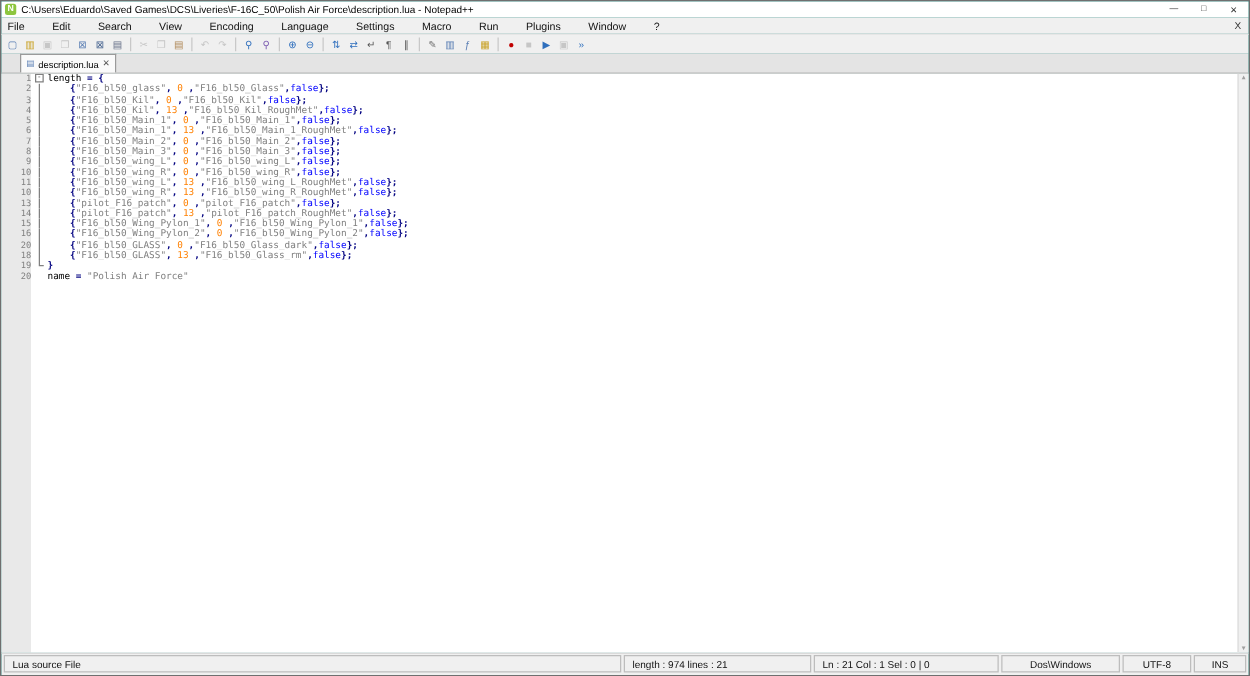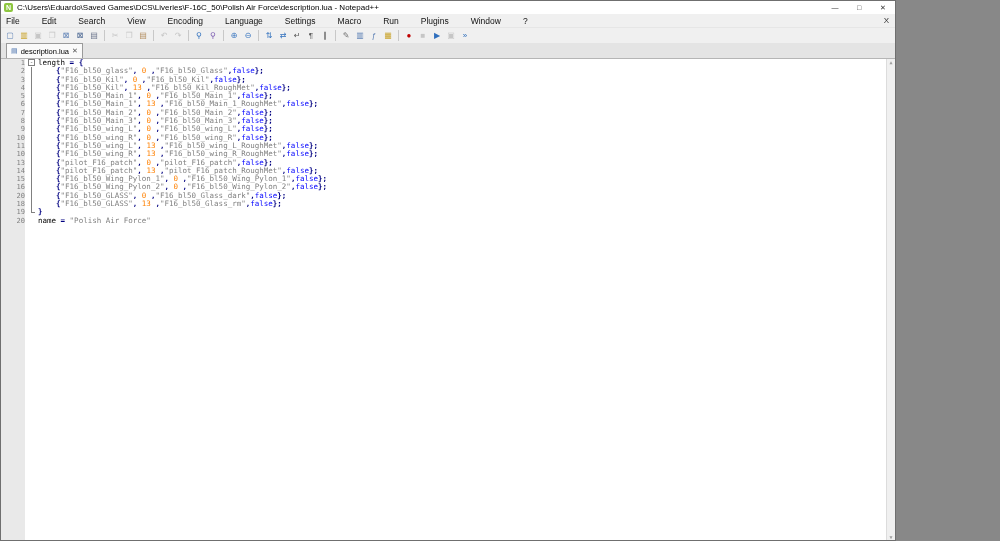"C:\Users\Eduardo\Saved" .window { width: 896px -> 1000px }
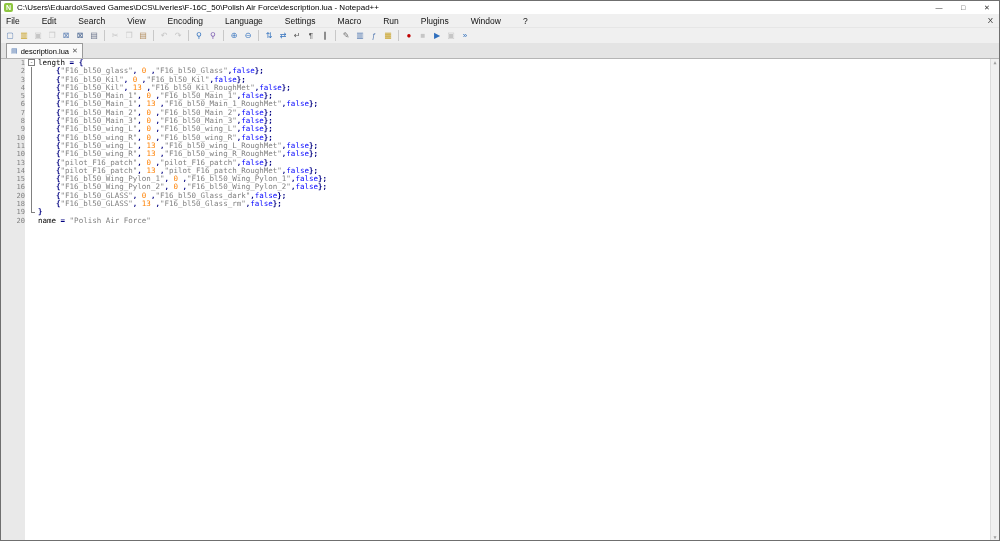"description.lua" .tabbar { padding-left: 5px -> 15px }
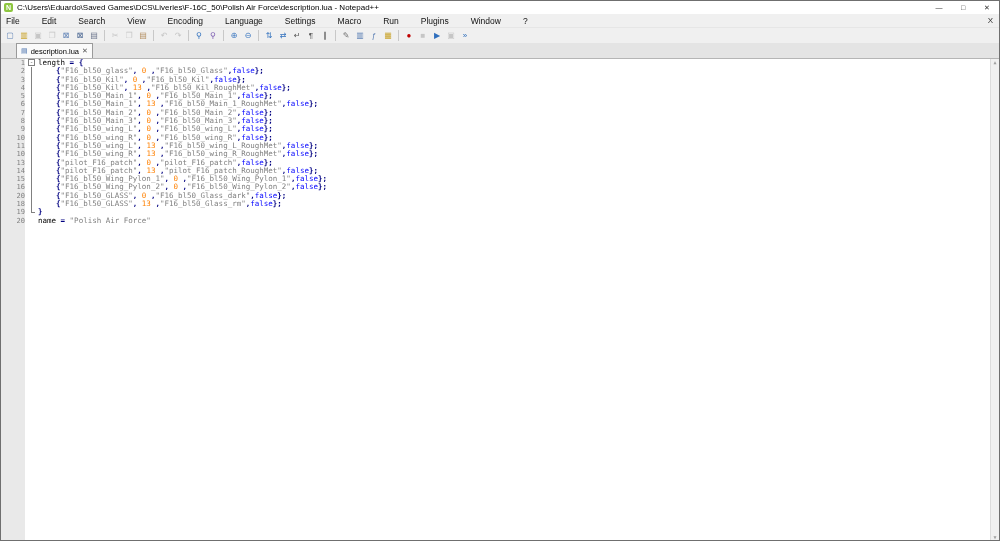"Lua source File" div.statusbar { html: none -> <div> <span>Lua source File</span> <span>length : 974 lines : 21</span> <span>Ln : 21 Col : 1 Sel : 0 | 0</span> <span>Dos\Windows</span> <span>UTF-8</span> <span>INS</span> </div> }
